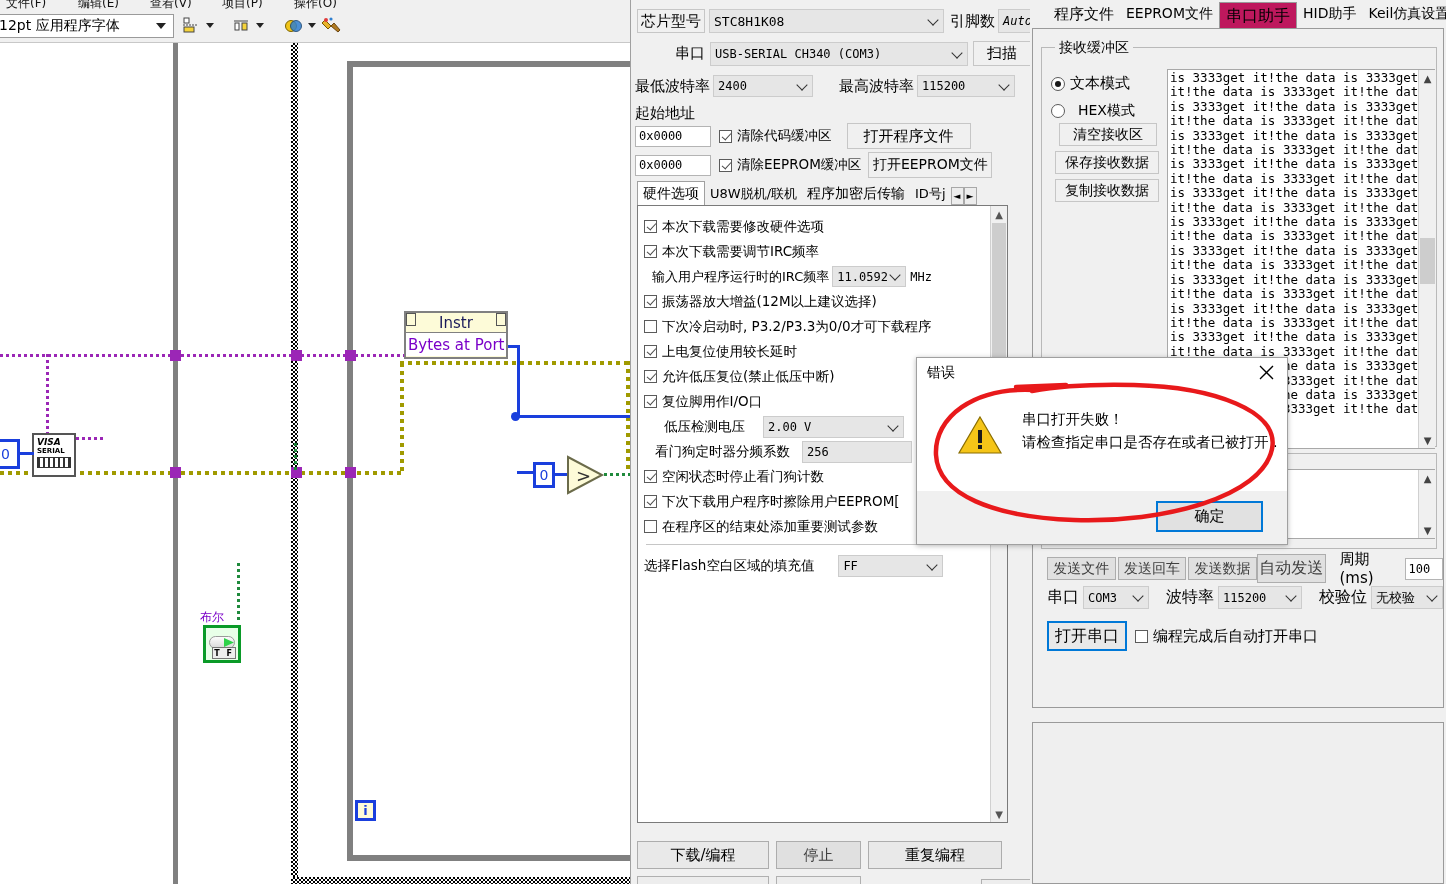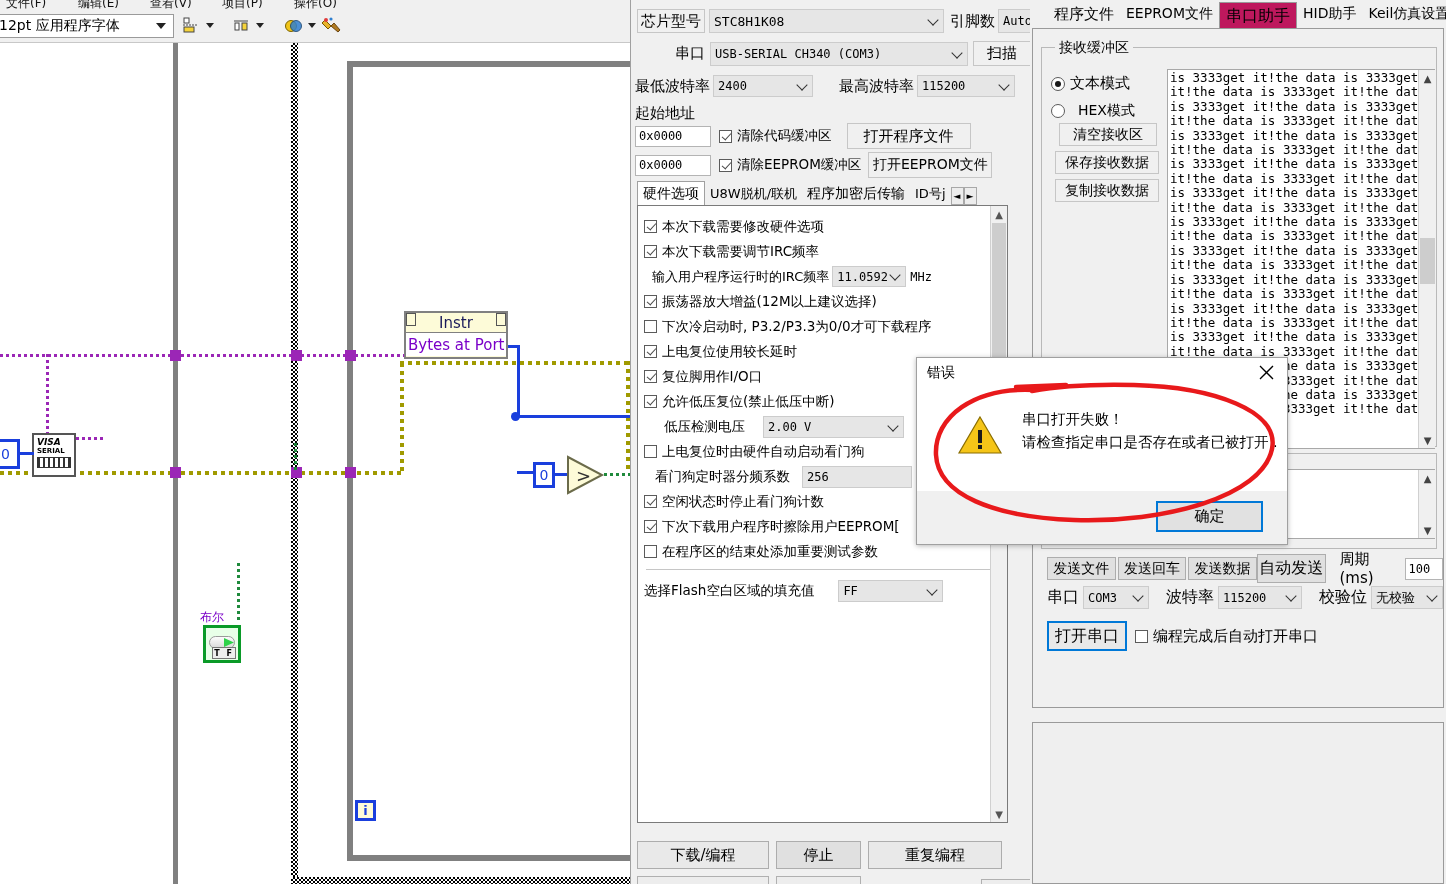"Auto" div.combo { font-style: none -> italic }
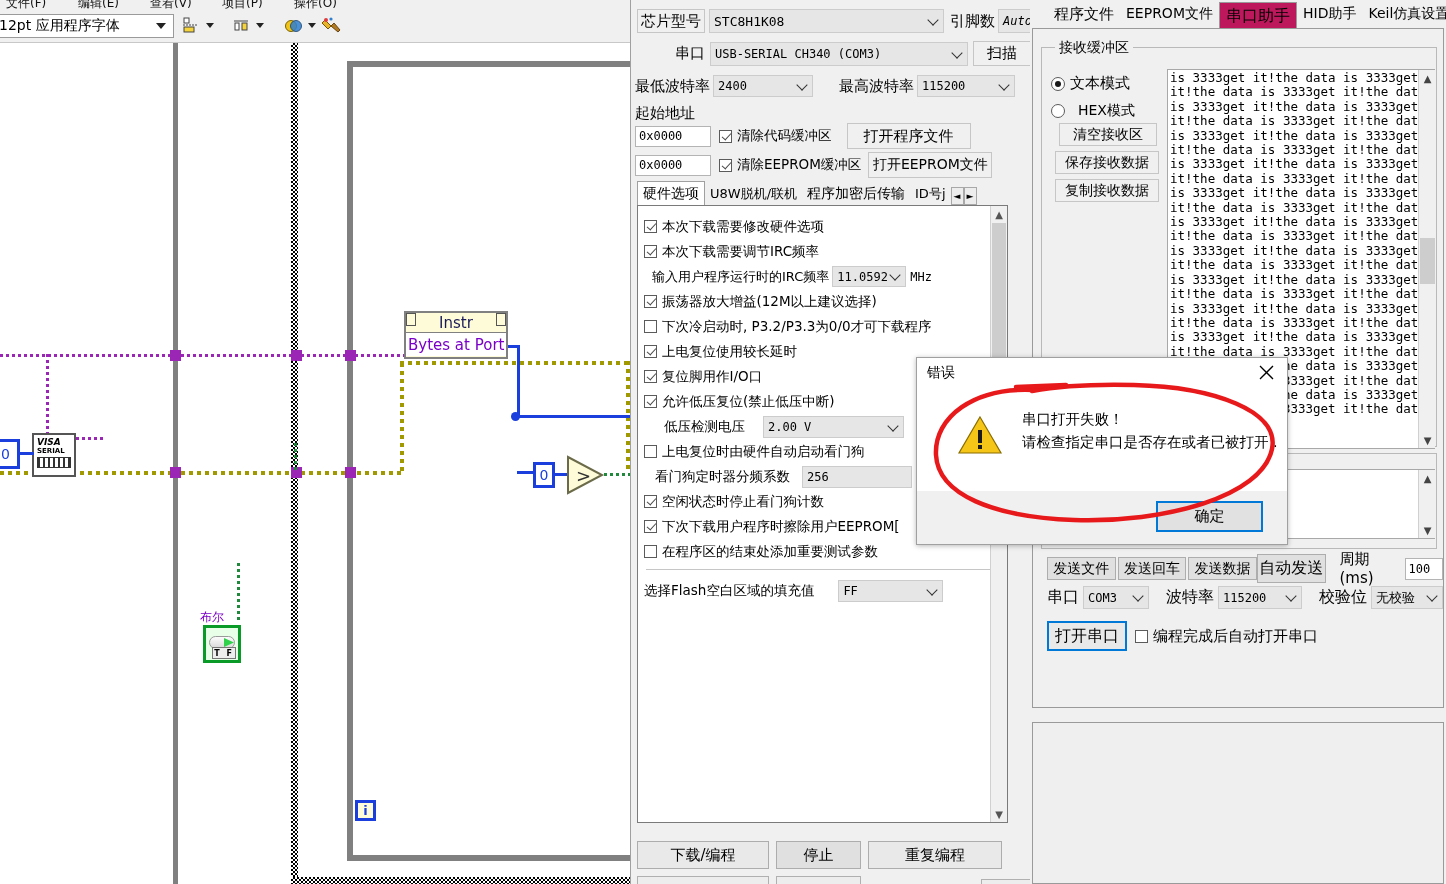"复位脚用作I/O口" div.ckrow { order: before "允许低压复位(禁止低压中断)" -> after "允许低压复位(禁止低压中断)" }
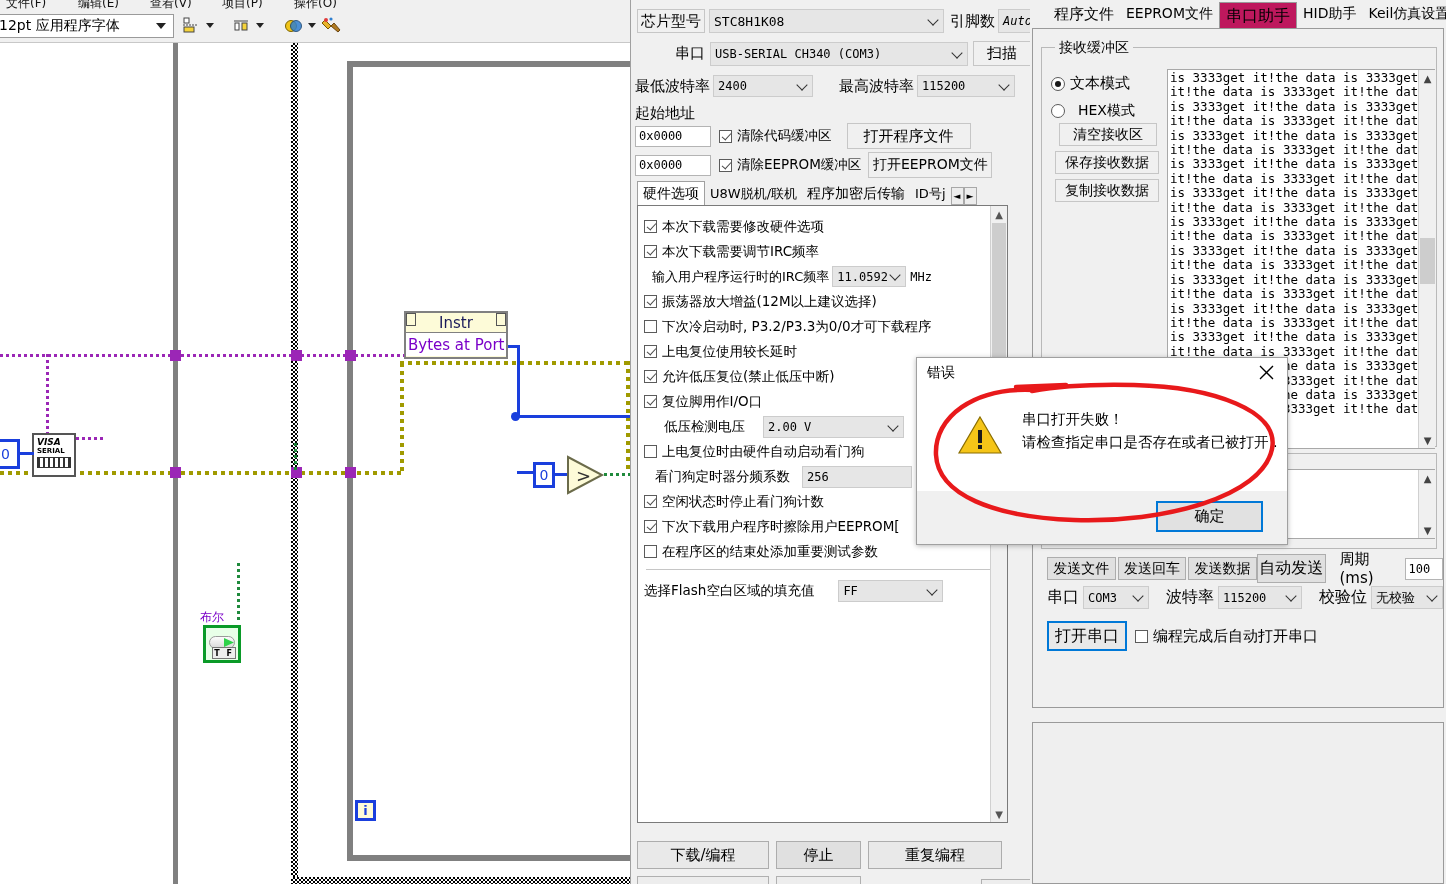"上电复位时由硬件自动启动看门狗" div.ckrow { html: <div> <span></span> <span>上电复位时由硬件自动启动看门狗</span> </div> -> none }
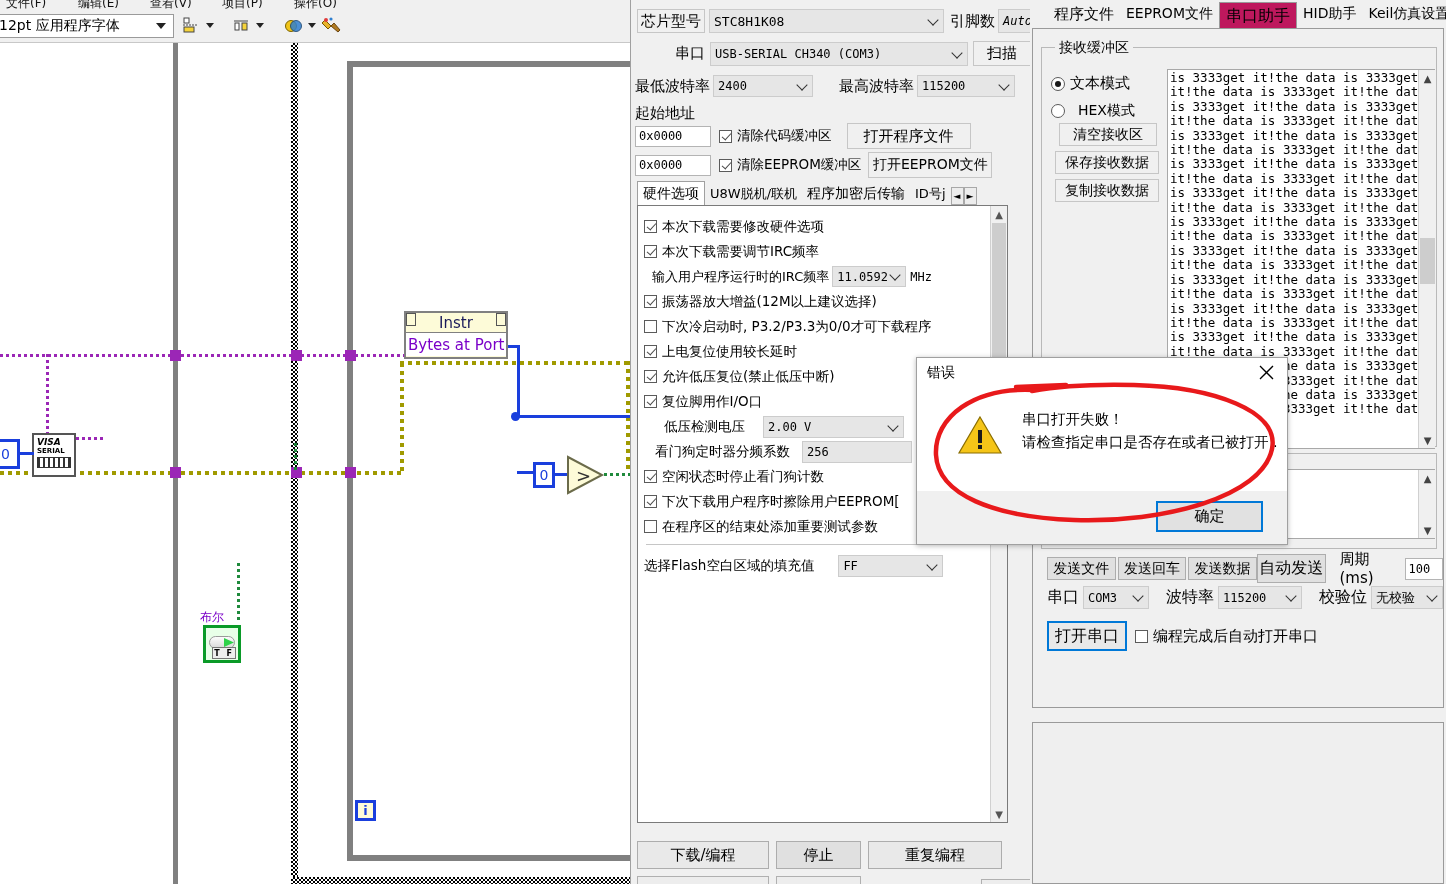"发送文件" .btn.dis { color: #000000 -> #404040 }
